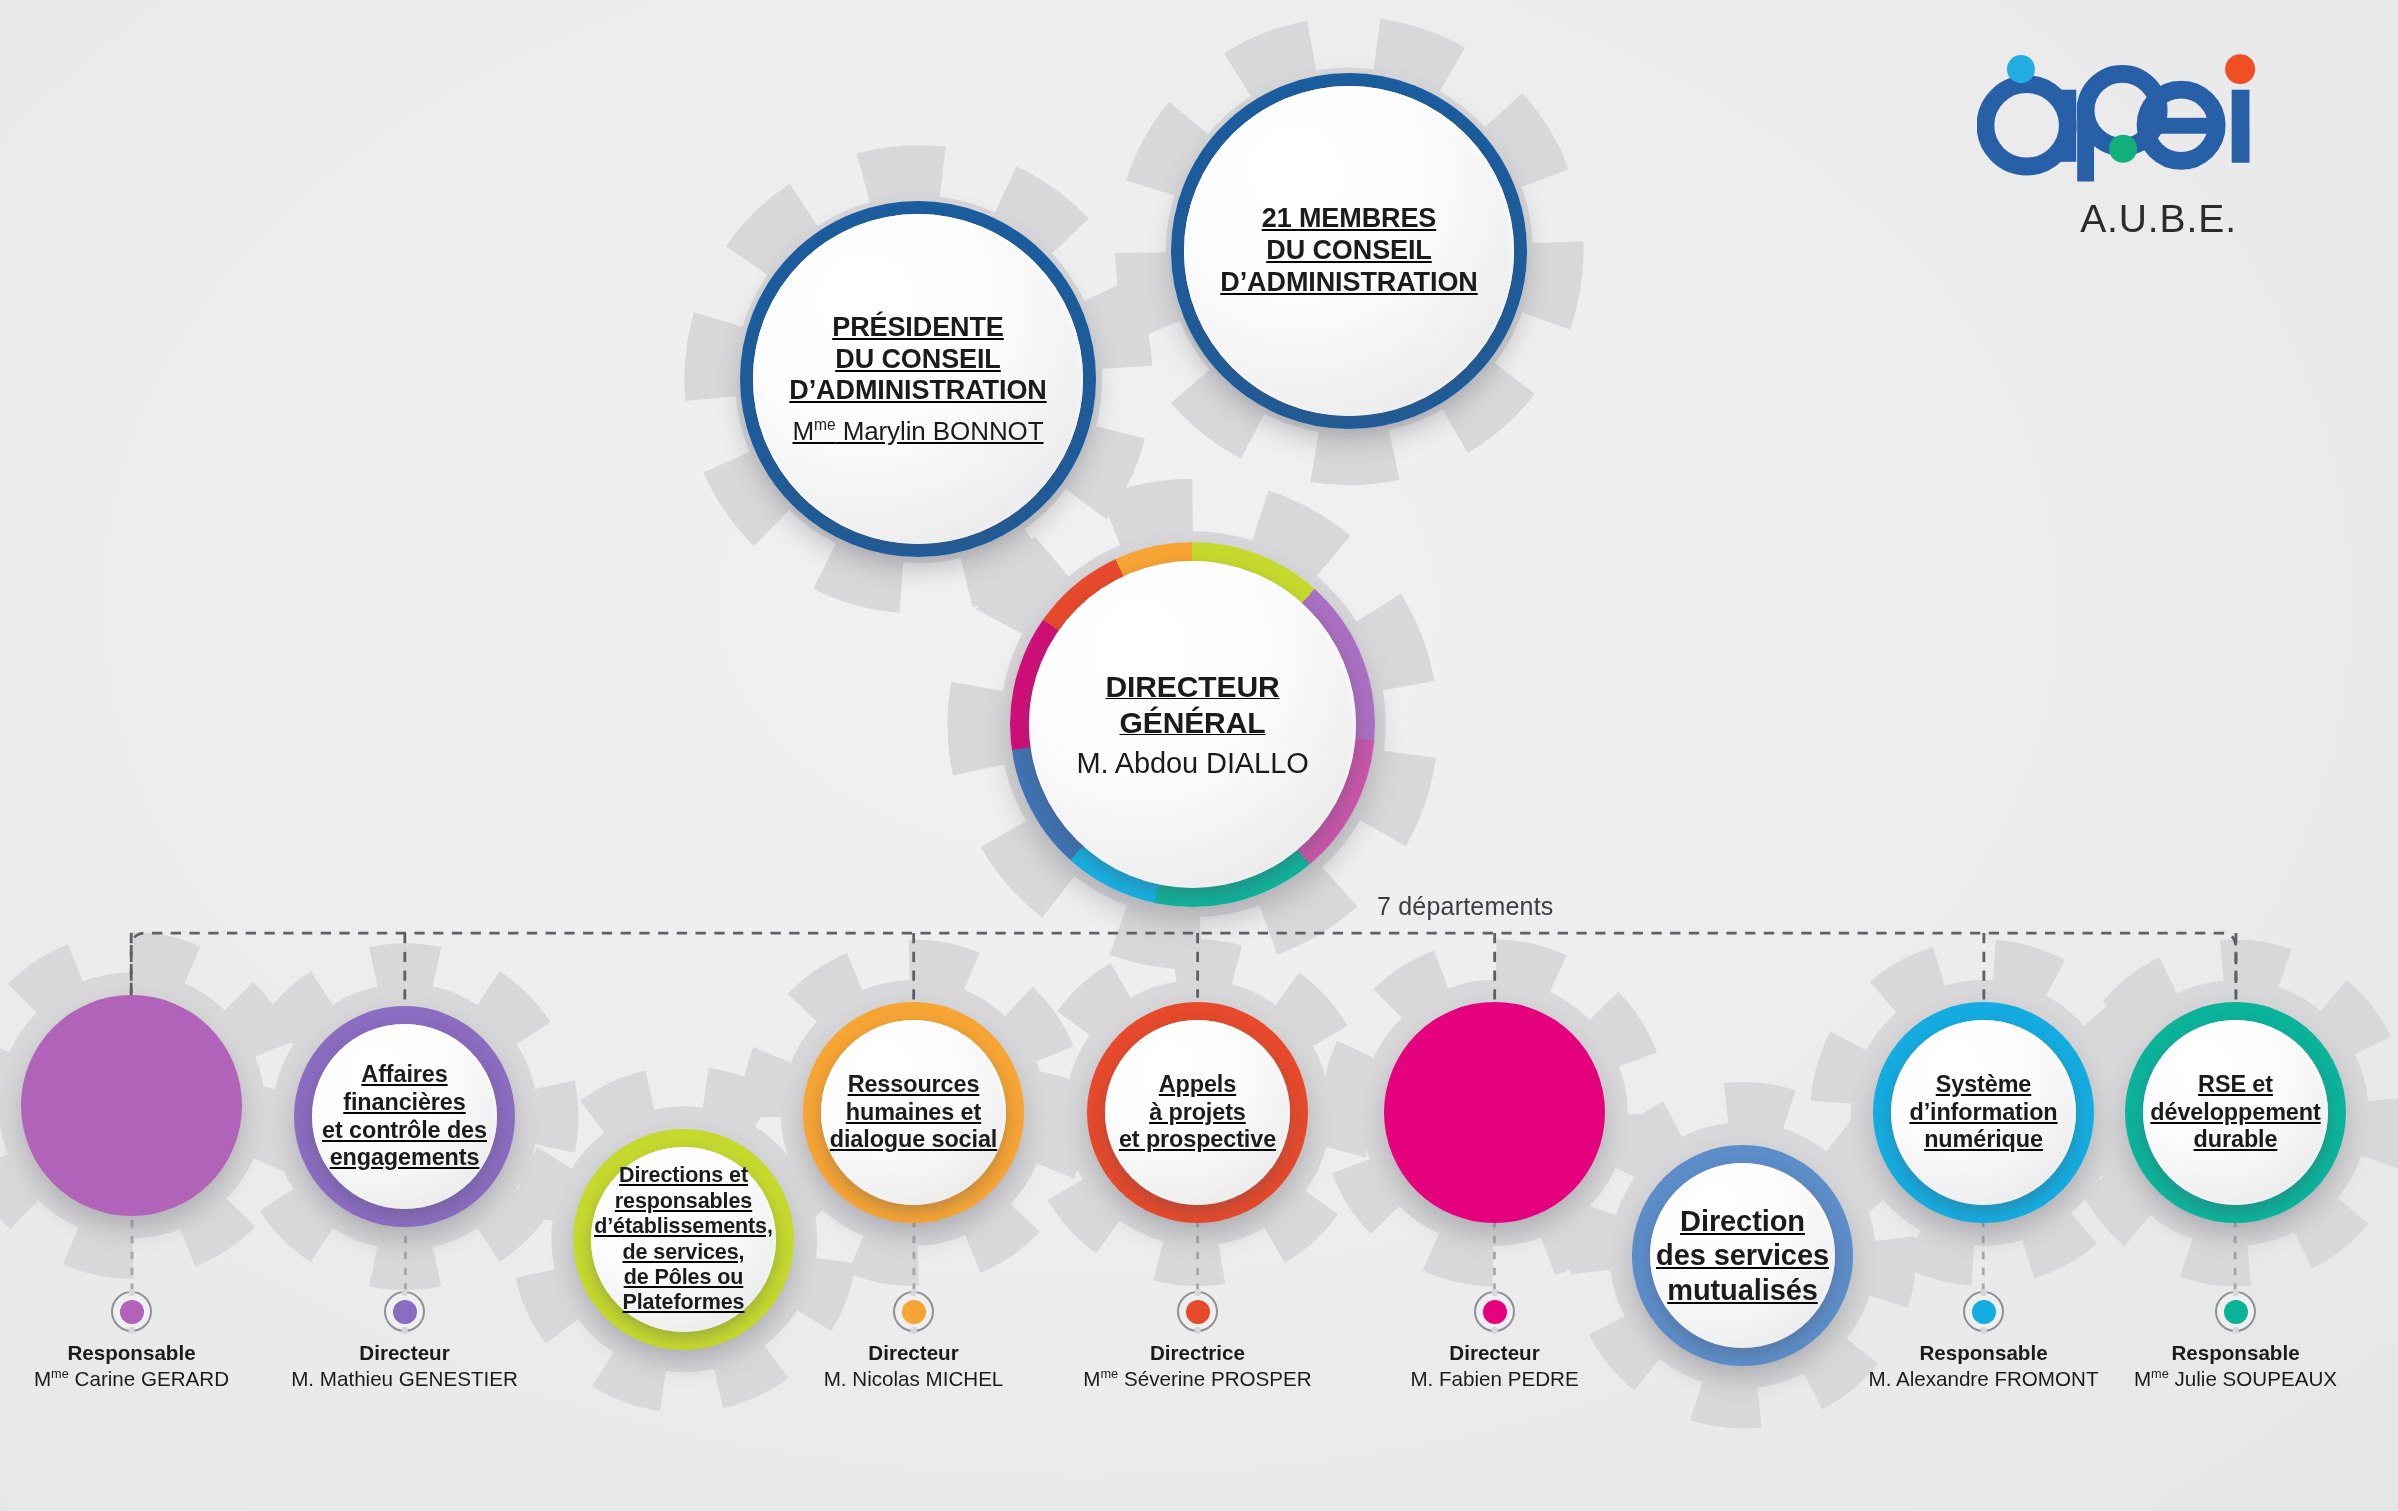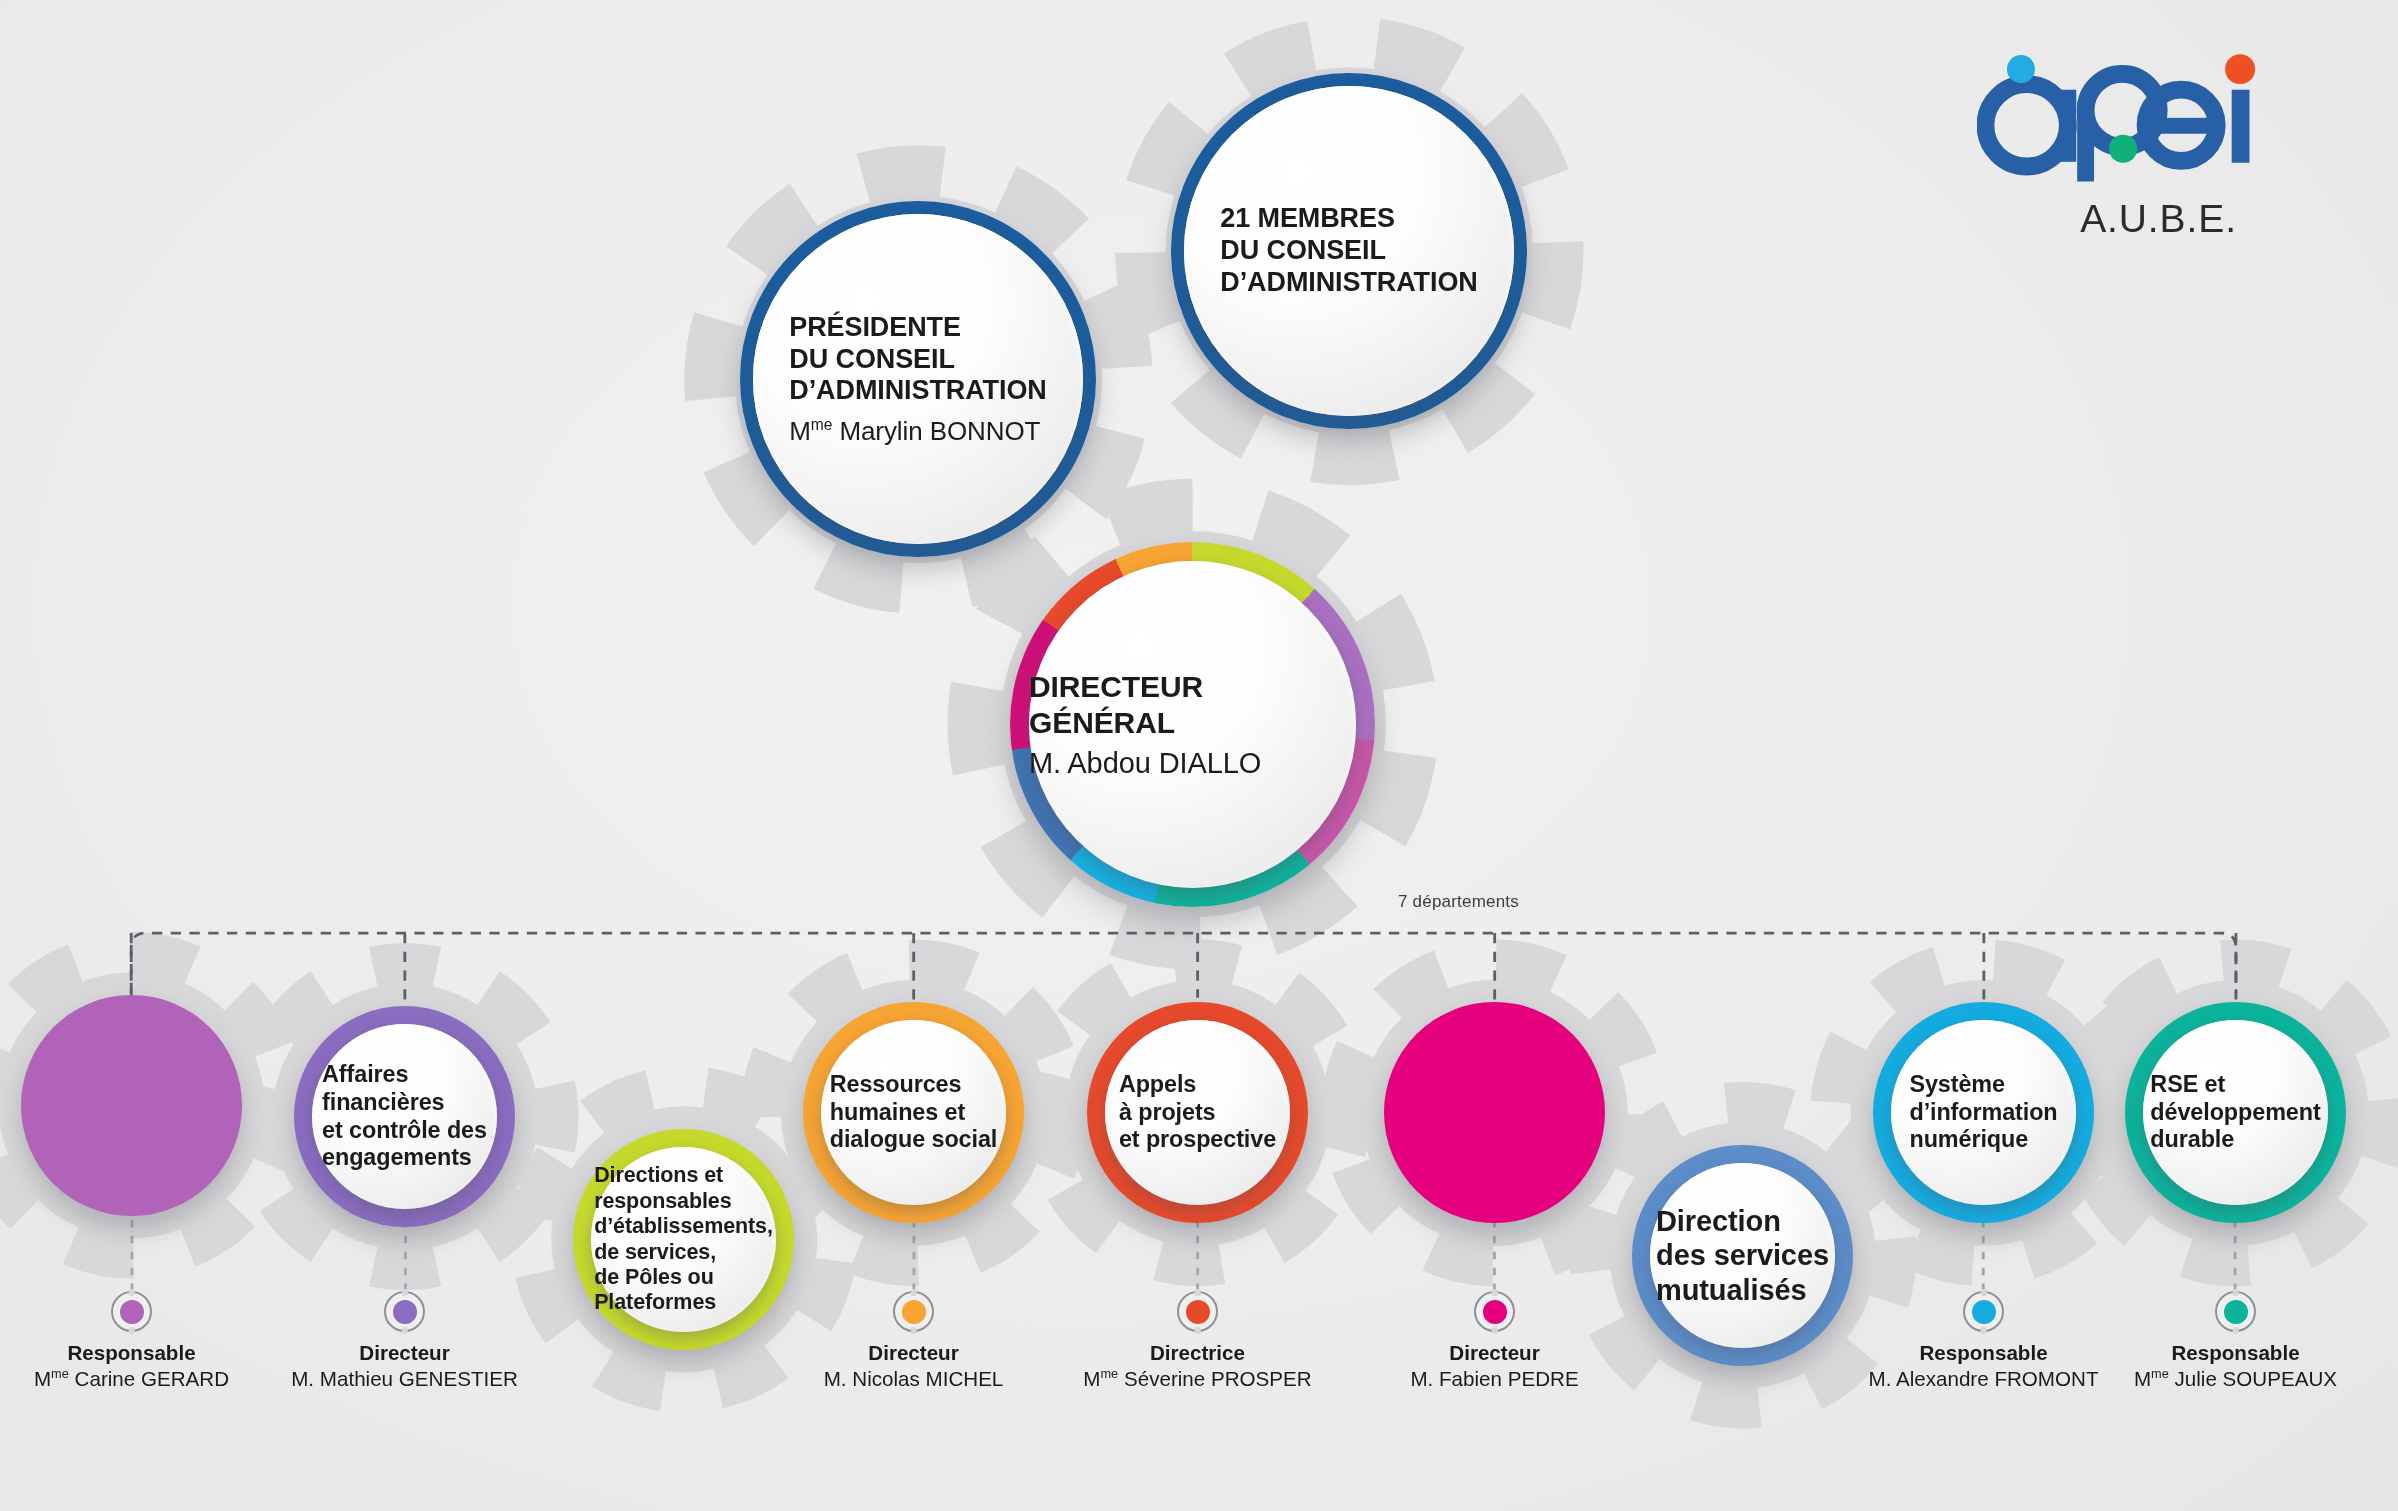"21 MEMBRES" .inner { text-align: none -> center; text-decoration: none -> underline }
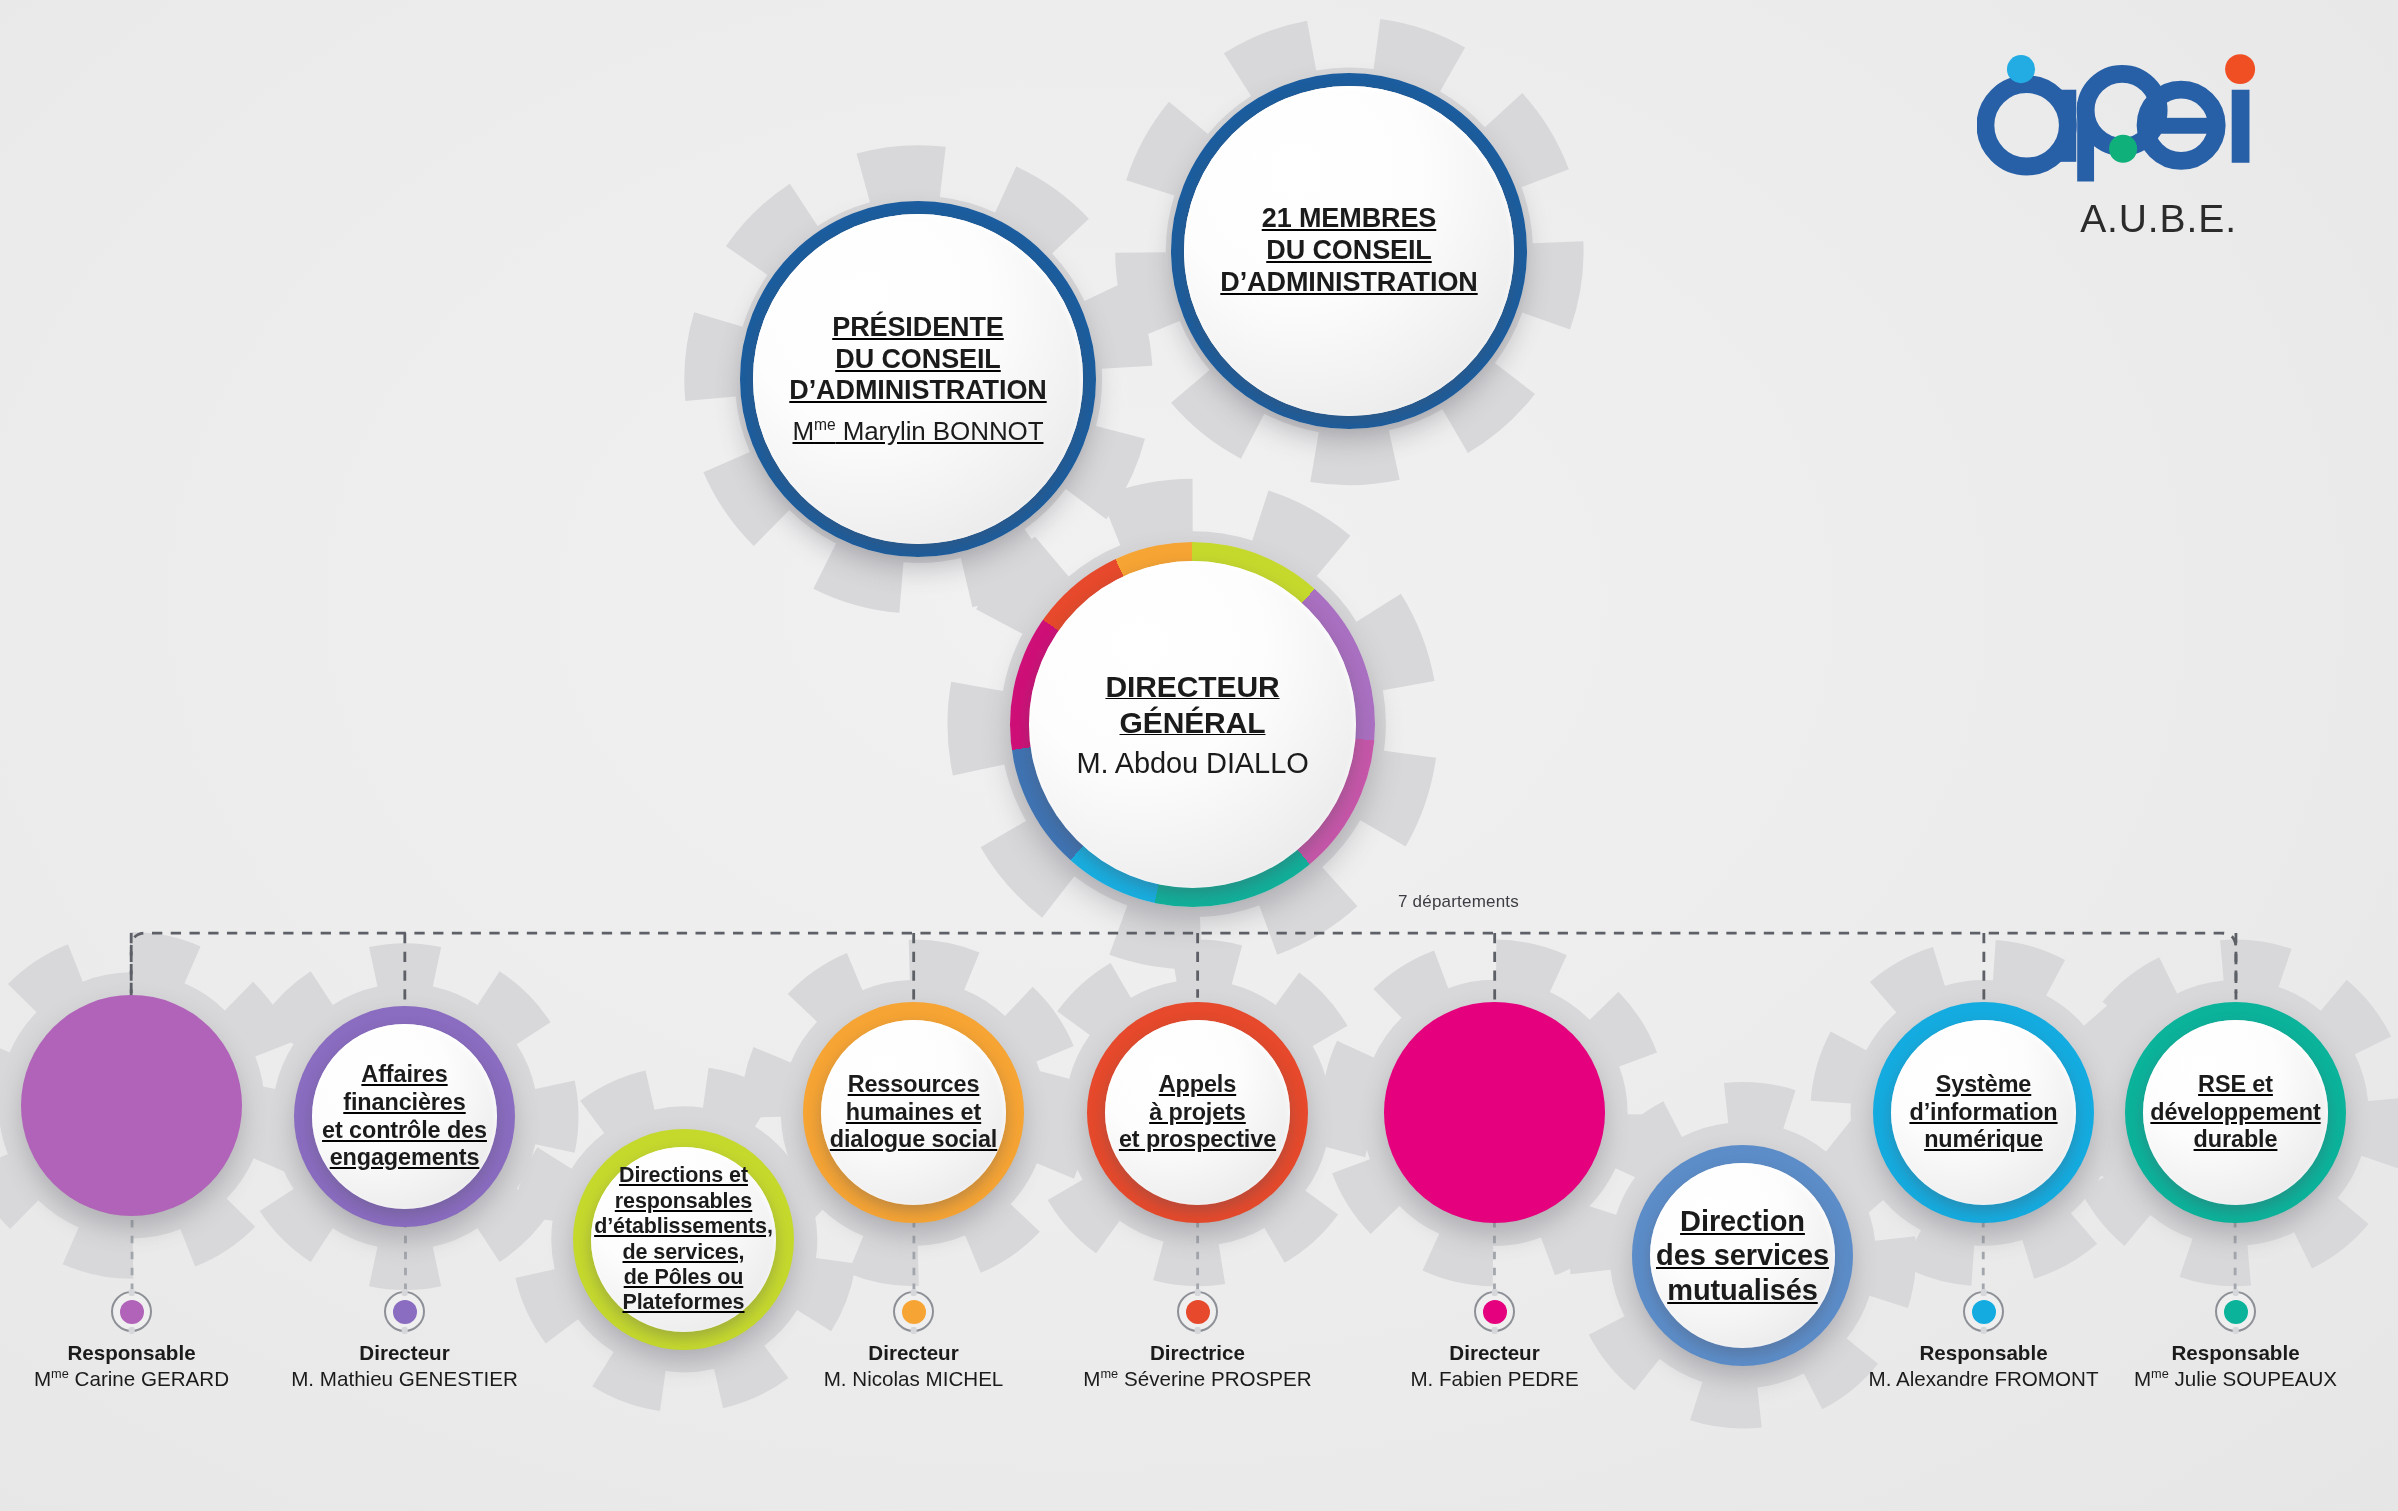"7 départements" .dep-count { font-size: 17px -> 25px; margin-left: 21px -> none }
